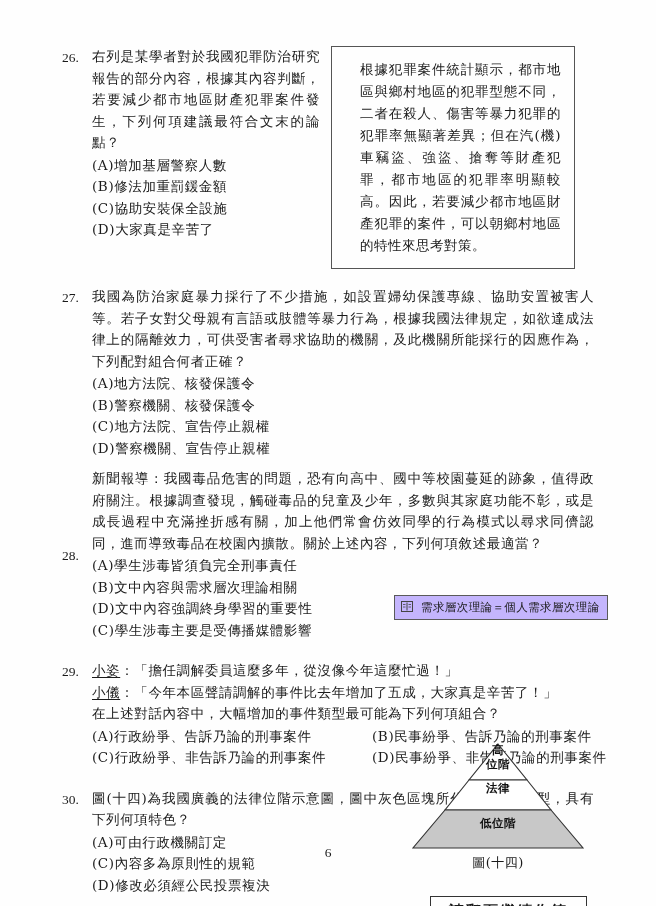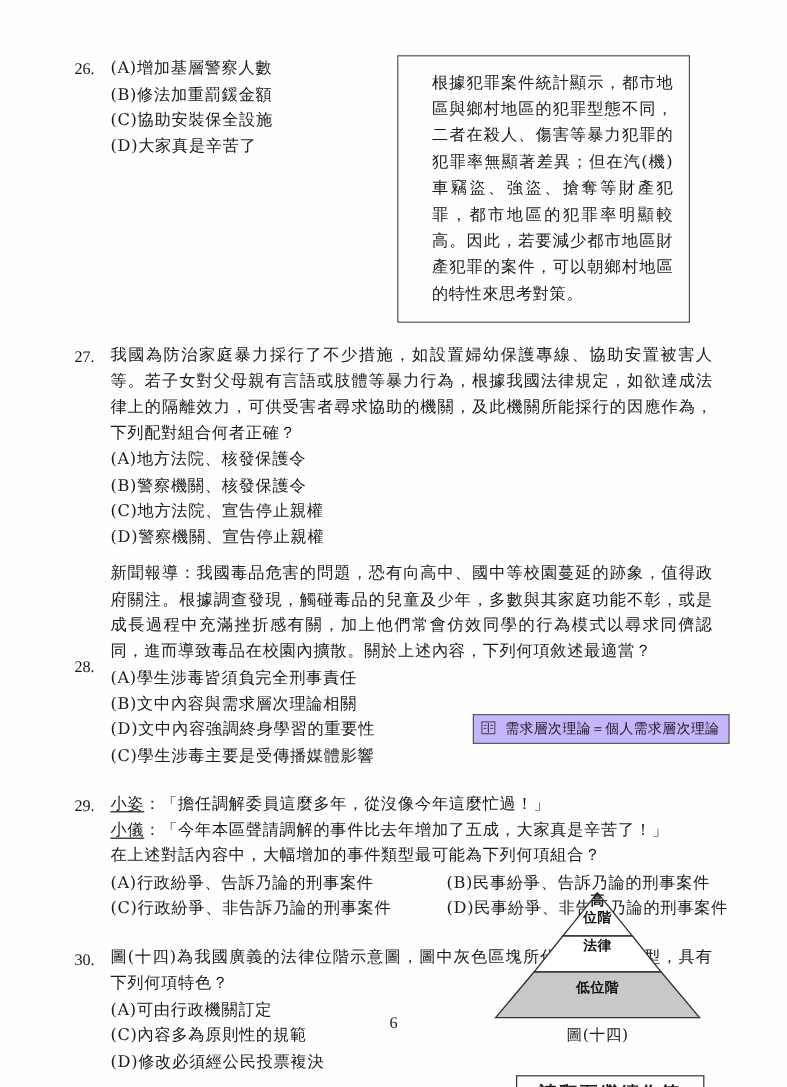"右列是某學者對於我國犯罪防治研究報告的部分內容，根據其內容判斷，若要減少都市地區" div.stem { html: none -> <div>右列是某學者對於我國犯罪防治研究報告的部分內容，根據其內容判斷，若要減少都市地區財產犯罪案件發生，下列何項建議最符合文末的論點？</div> }
